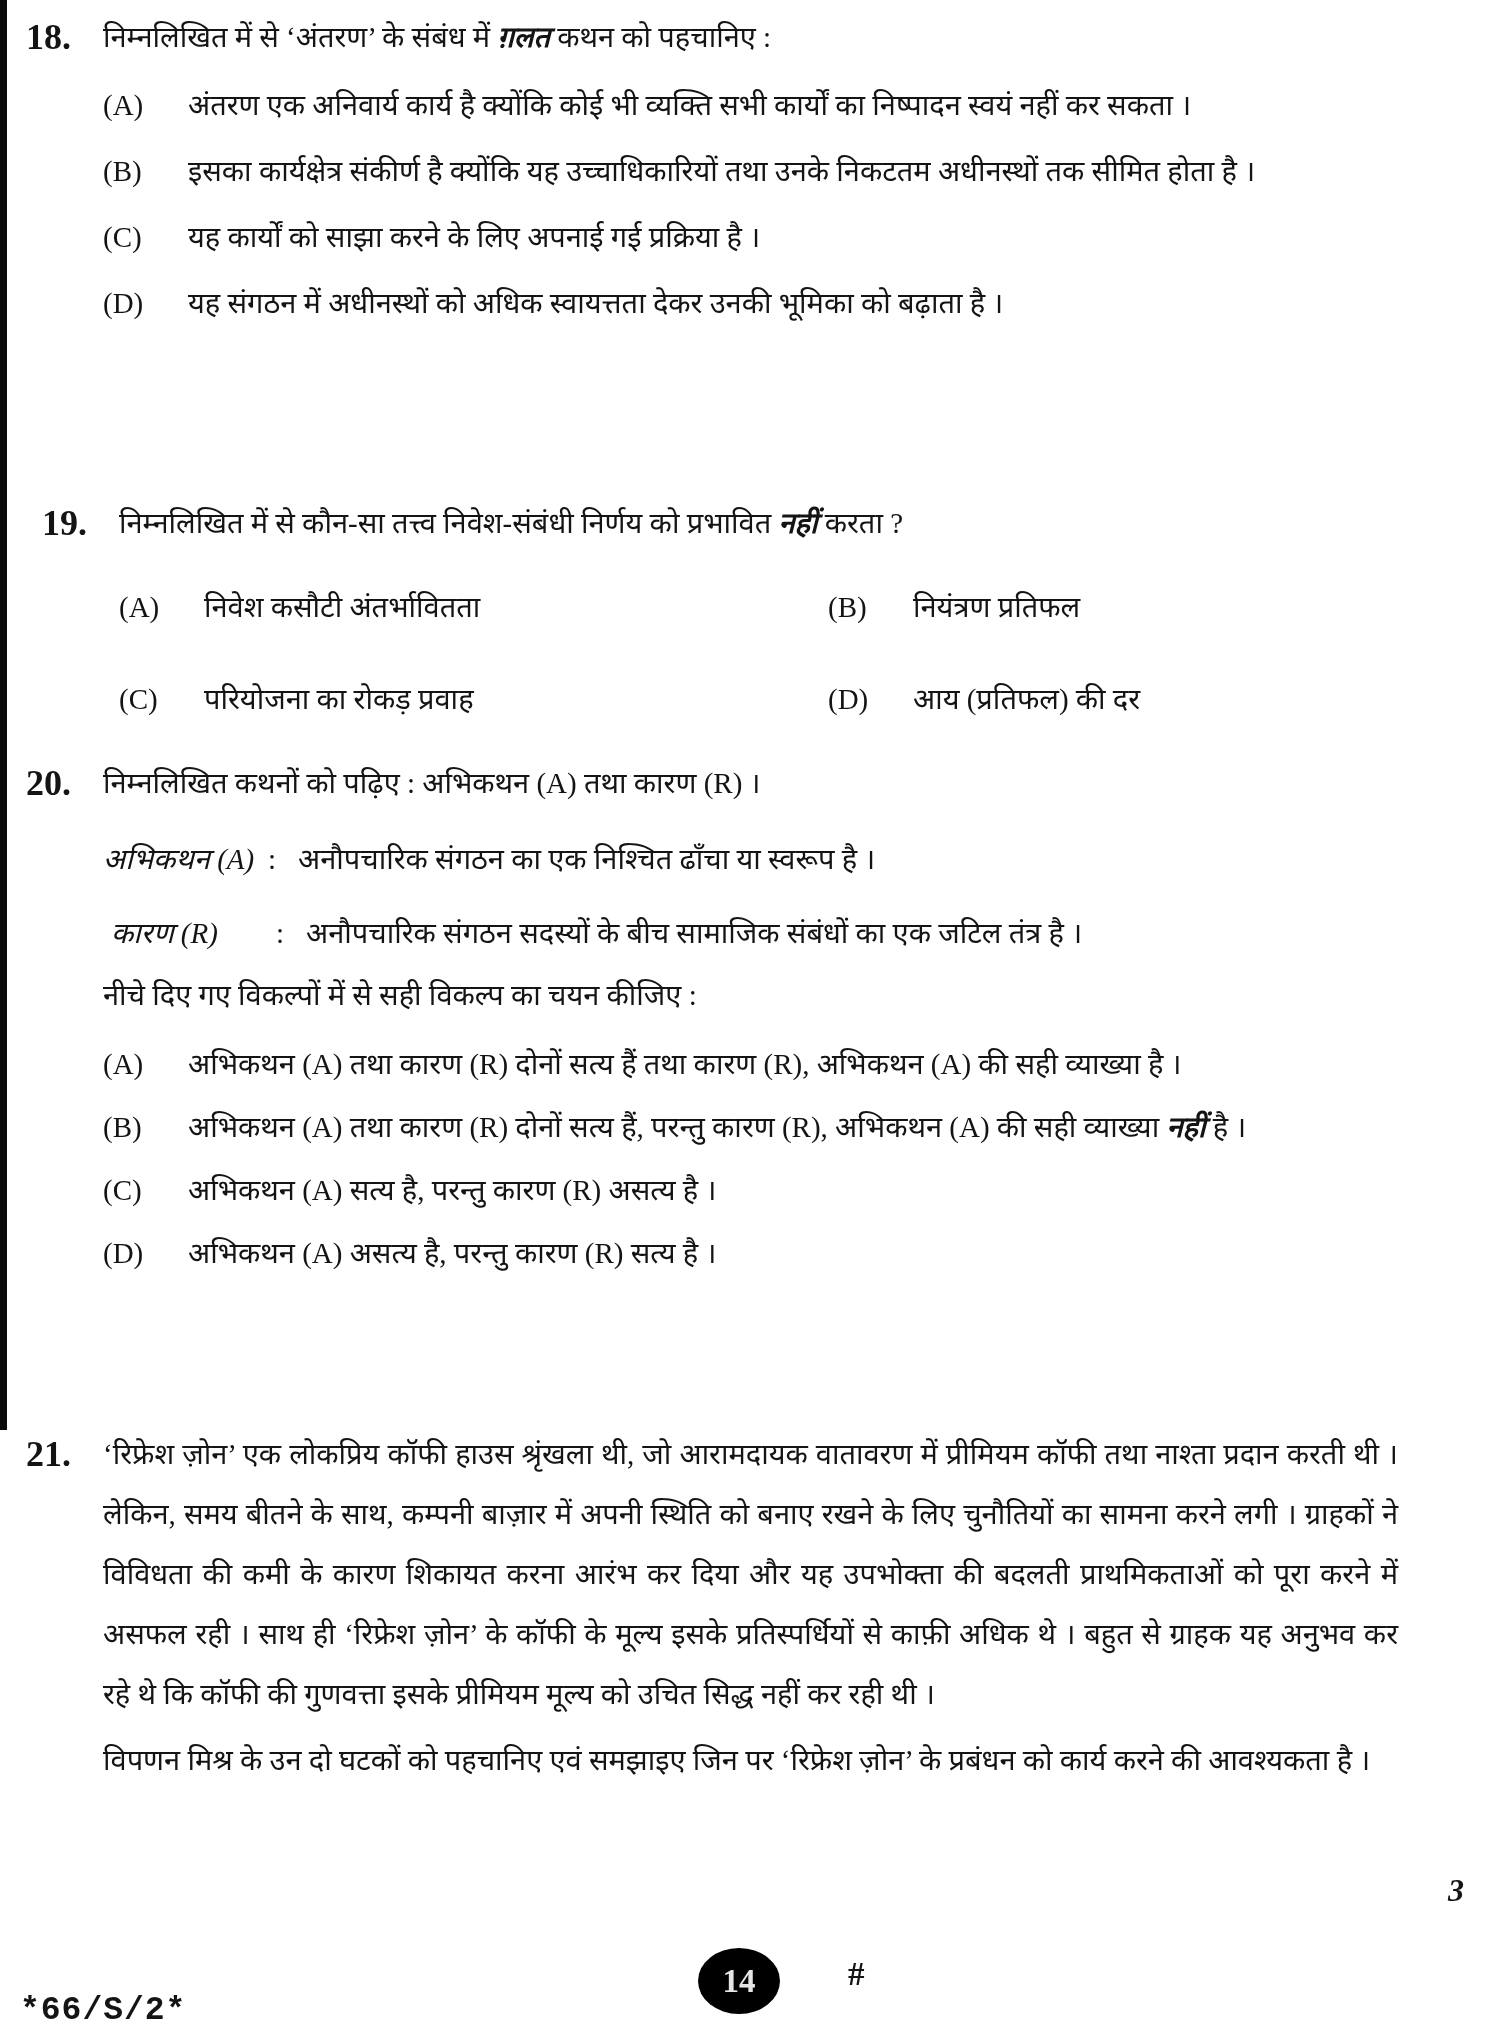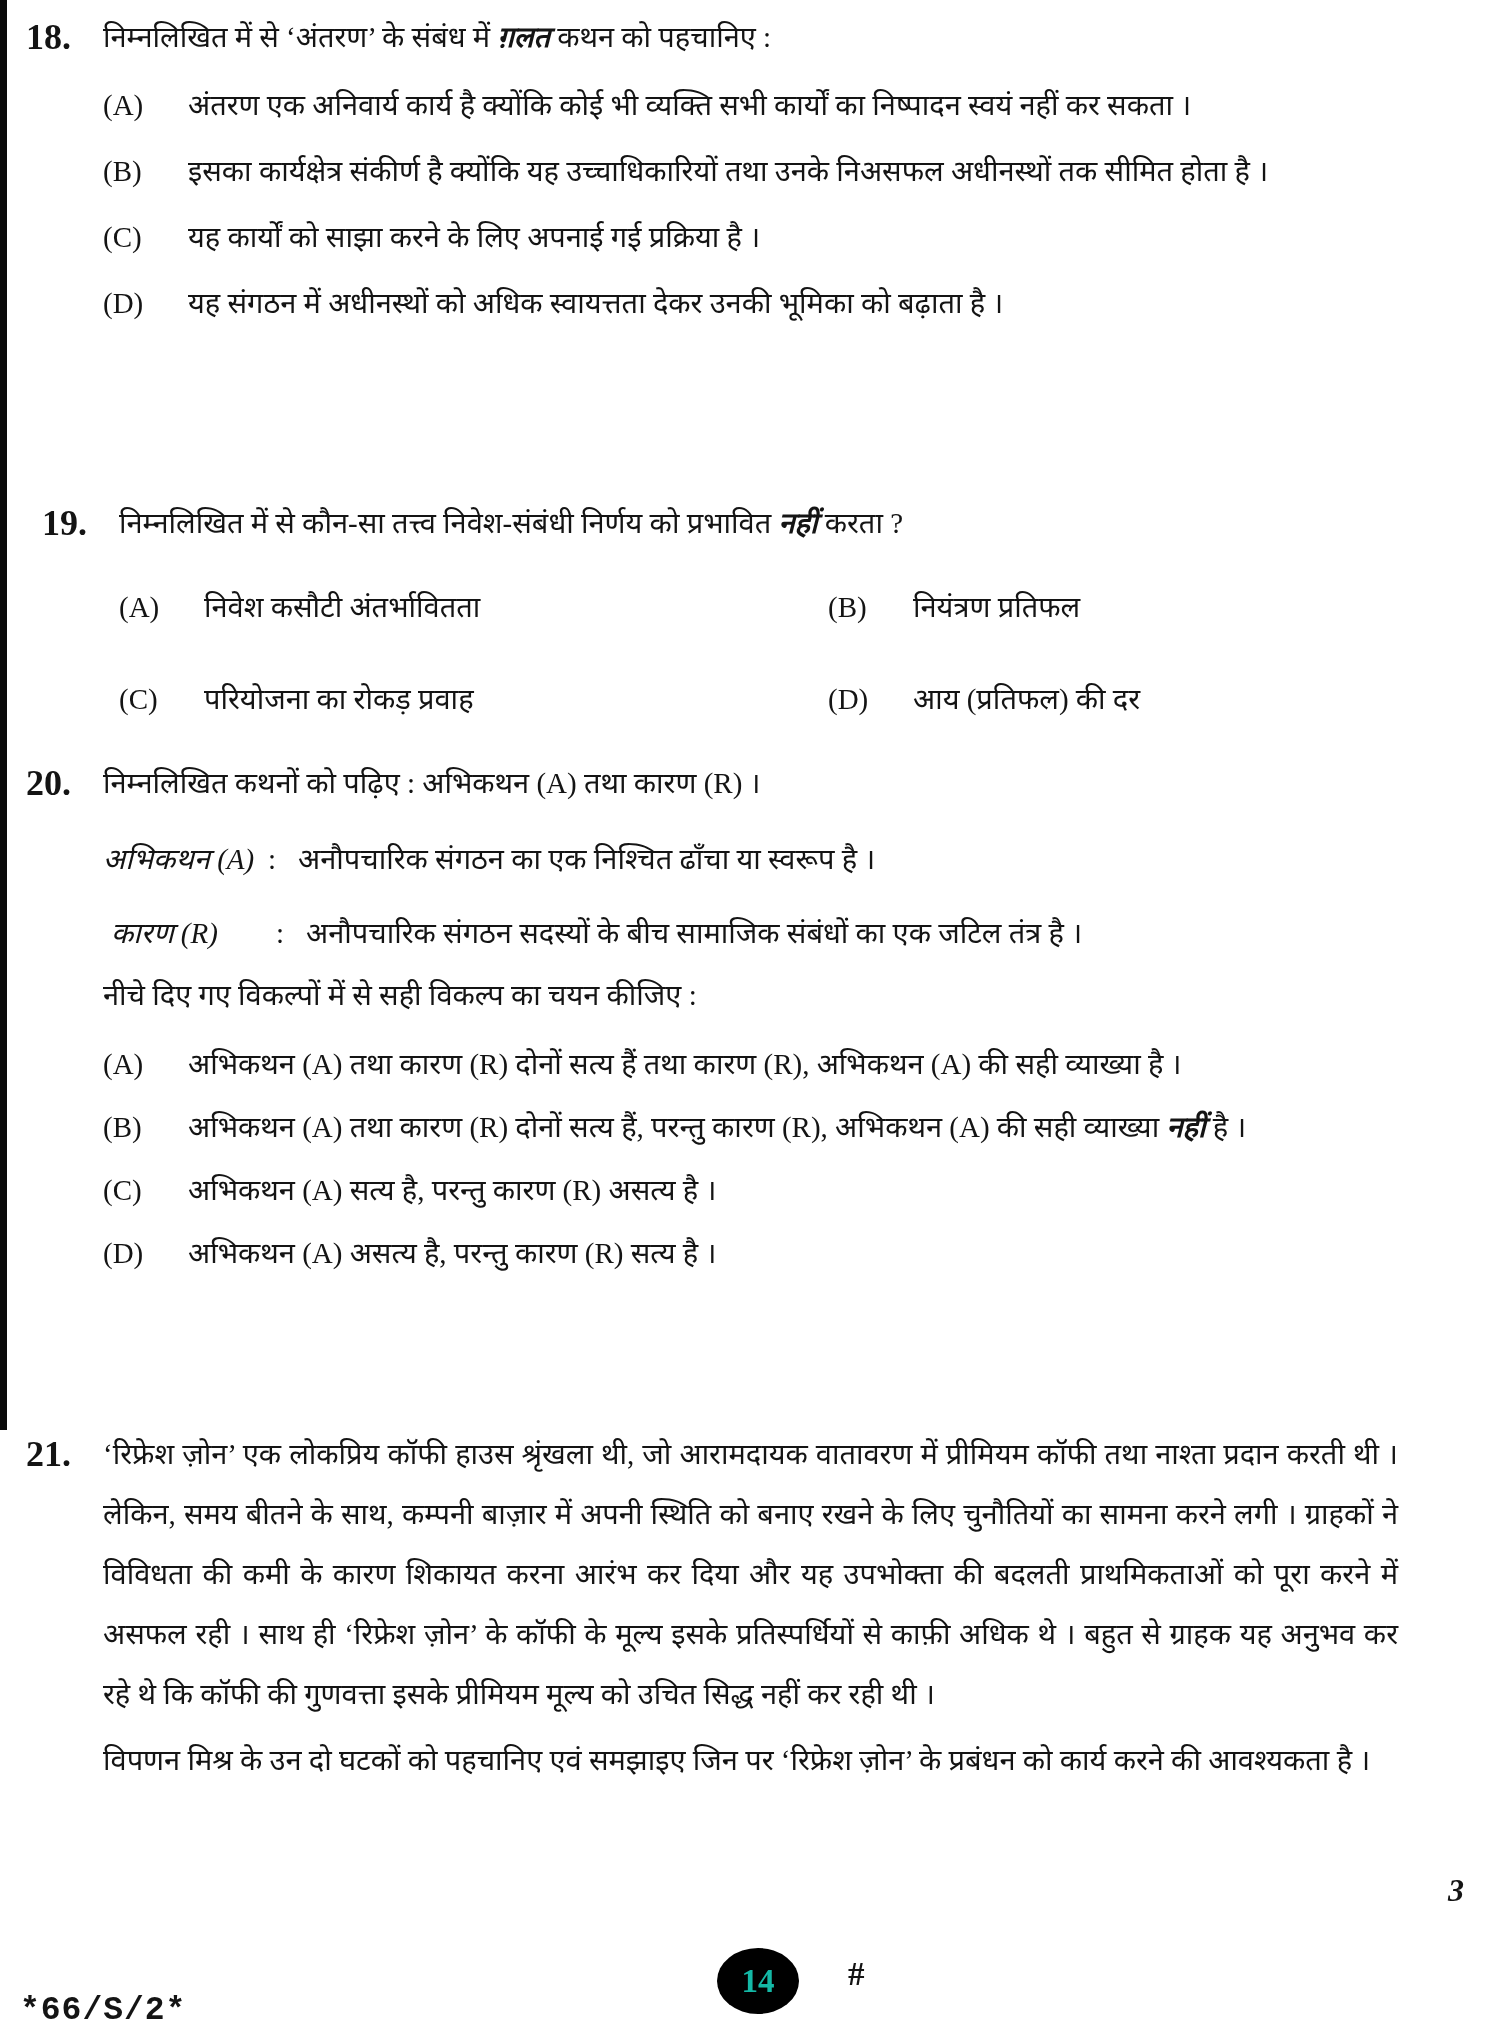"इसका कार्यक्षेत्र संकीर्ण है क्योंकि" span.otext { text: निअसफल -> निकटतम }
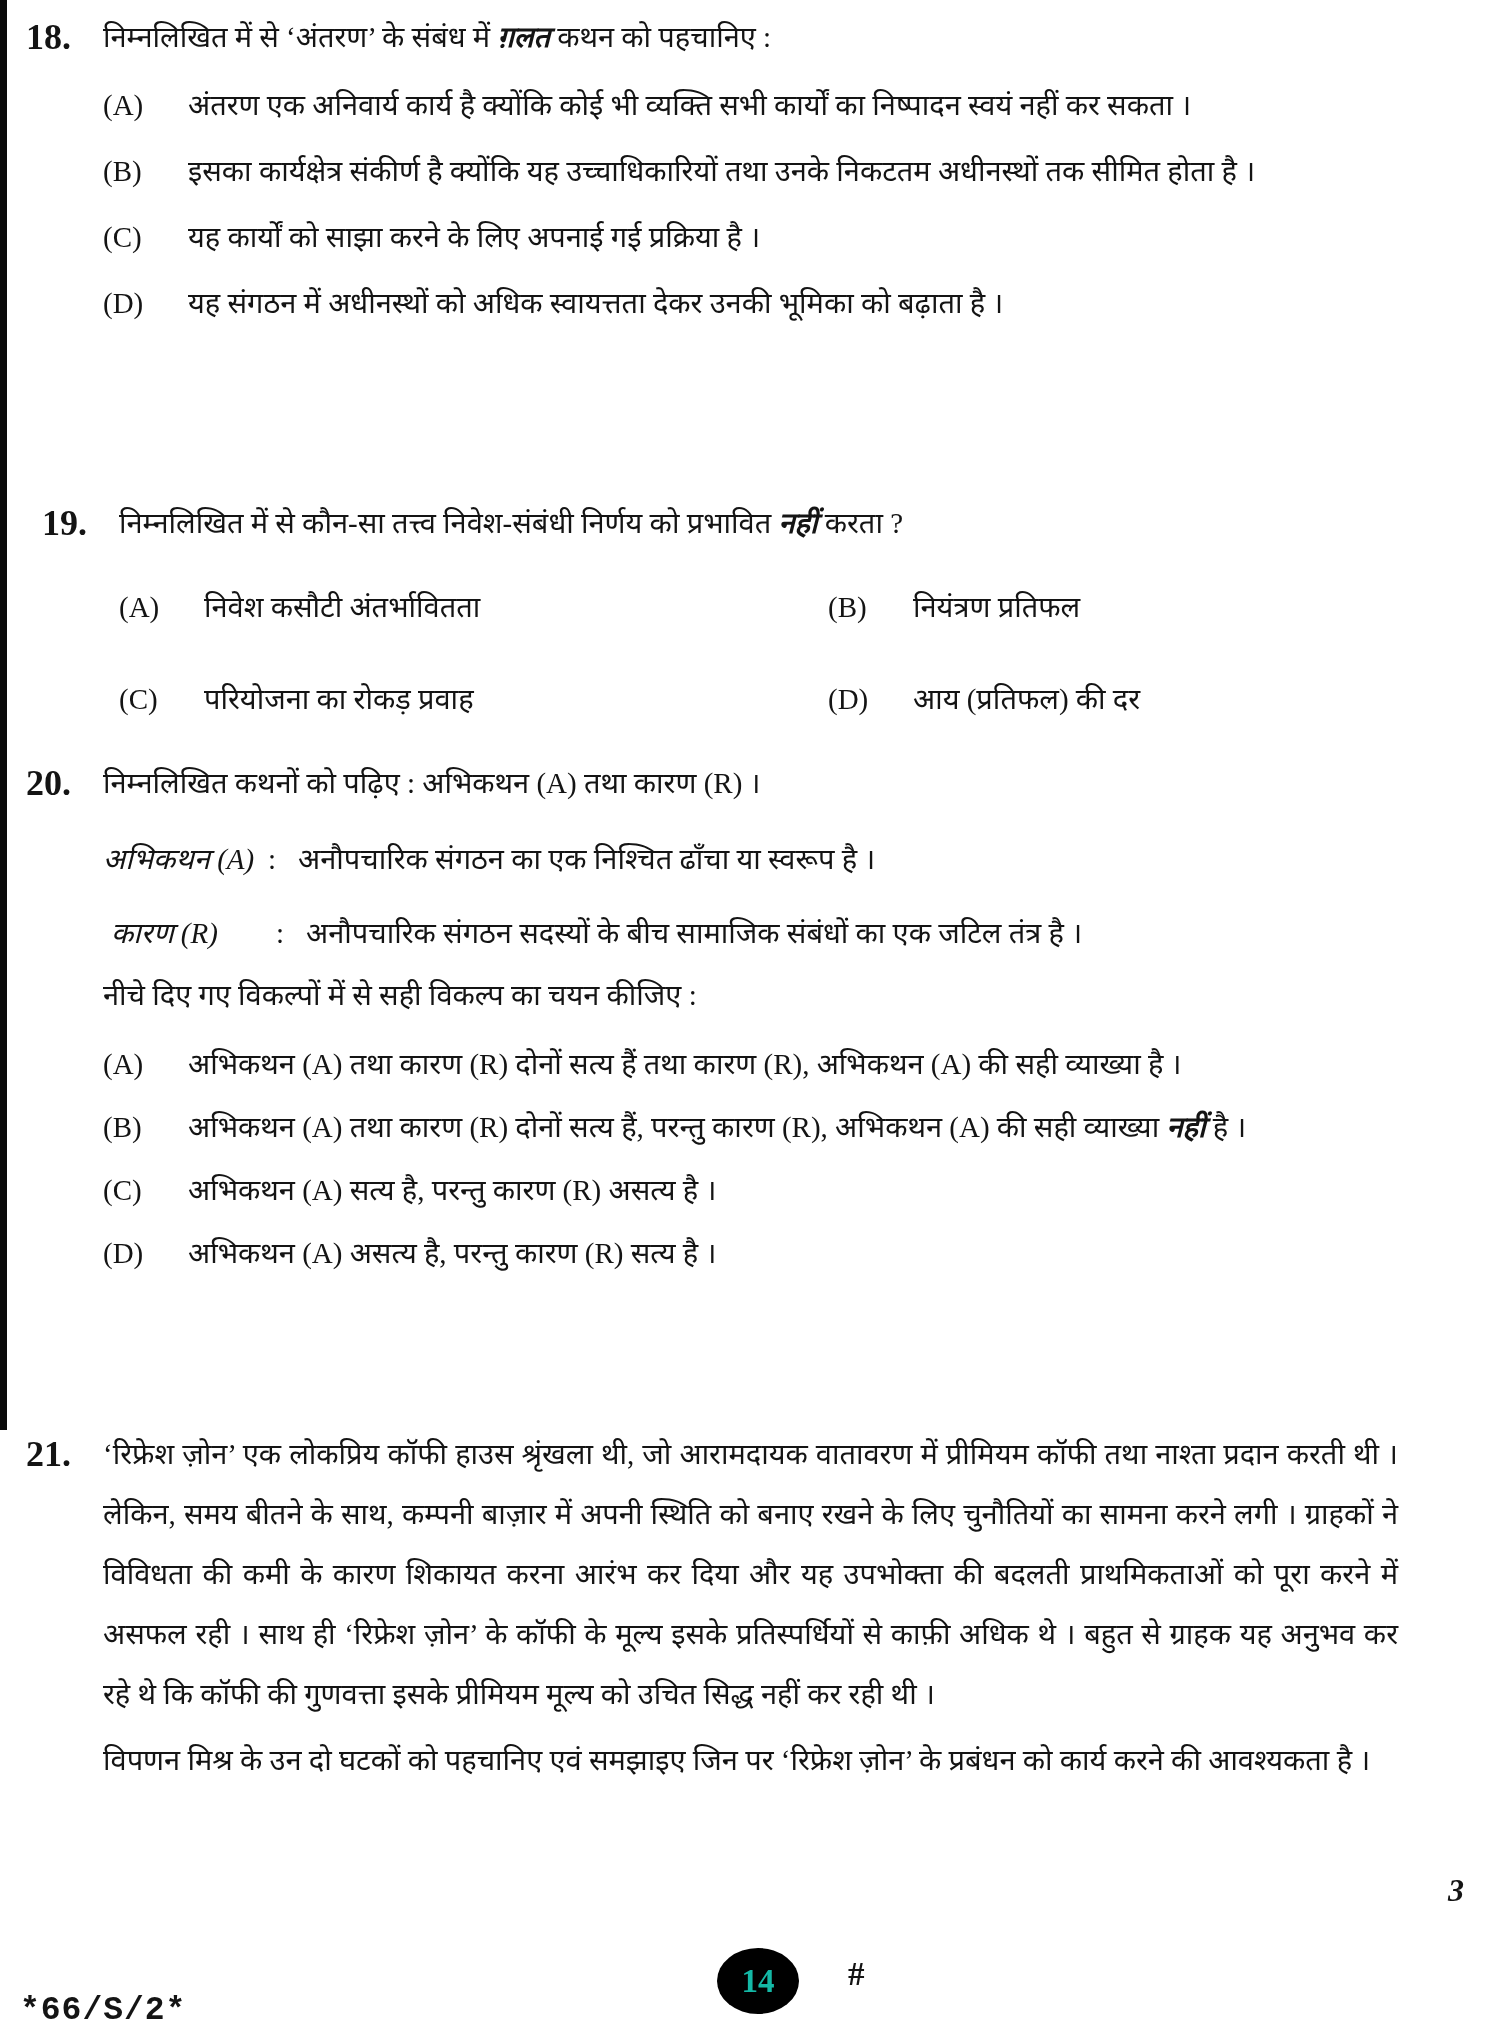"14" .badge { color: #14b8a6 -> #e5e5e5; left: 717px -> 698px }
